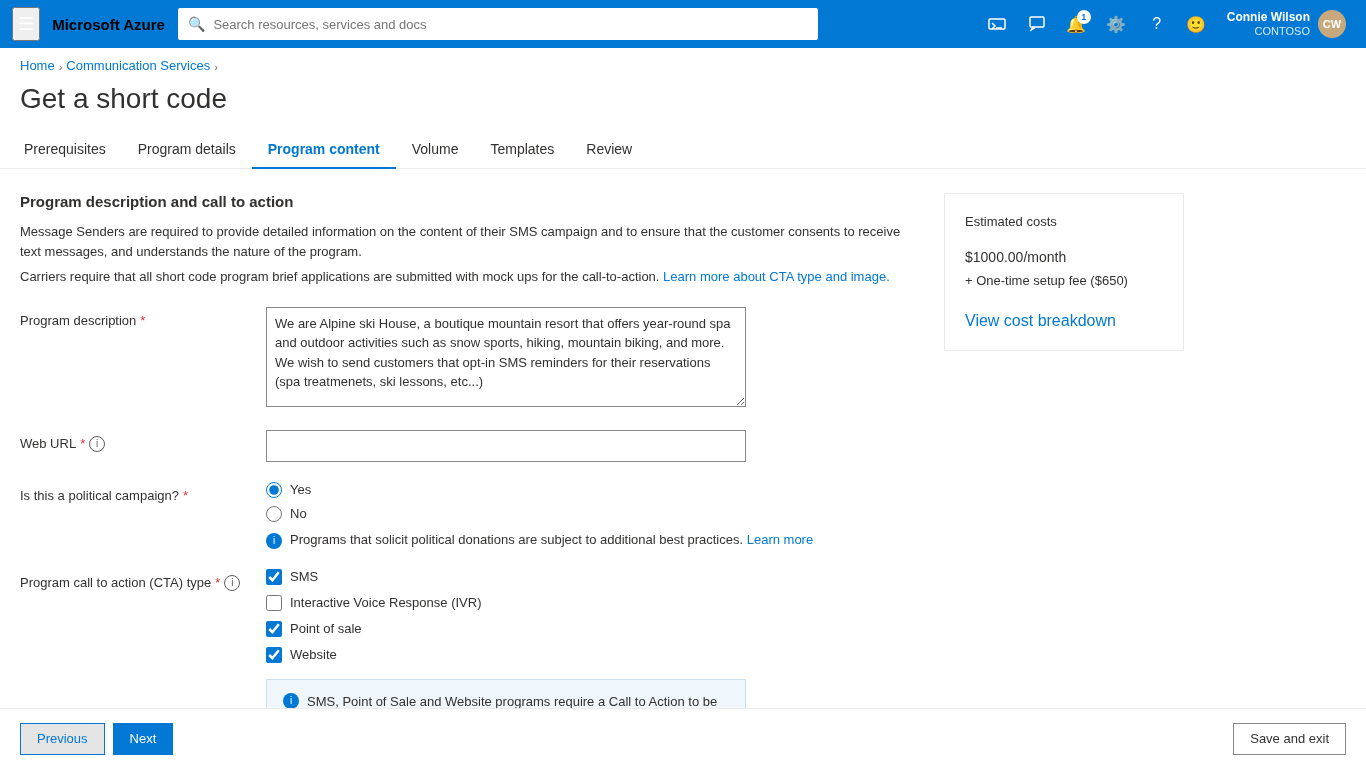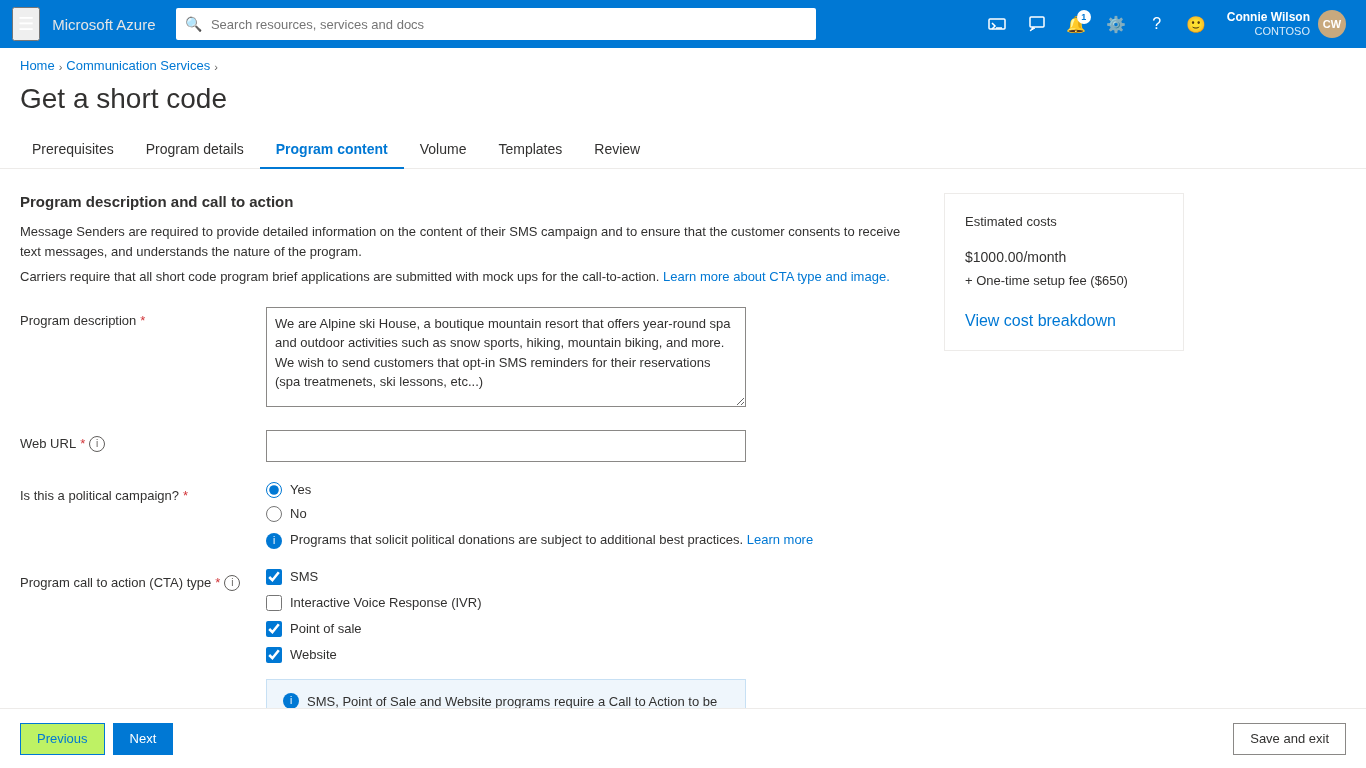"Microsoft Azure" .topbar-logo { color: #e5e5e5 -> #000000; font-weight: 400 -> 700; margin-right: 8px -> 1px }
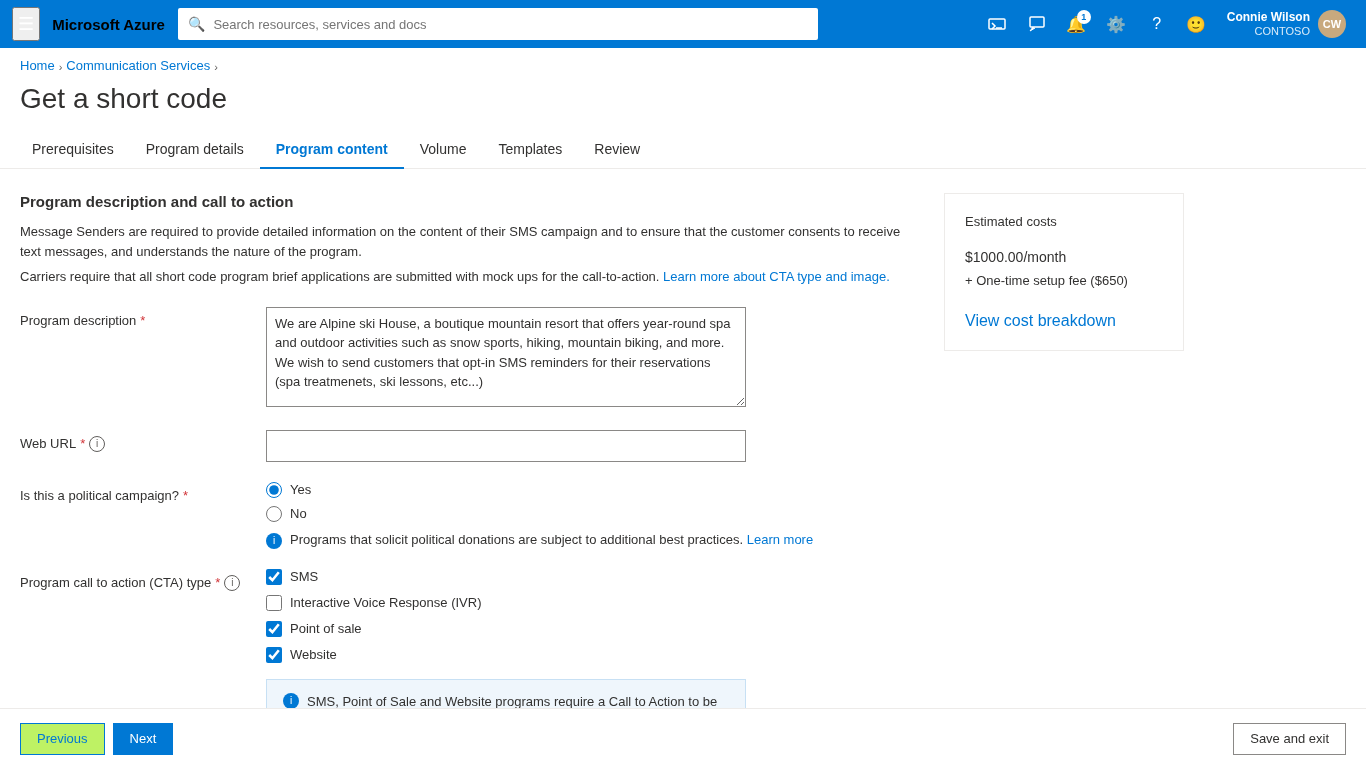"Prerequisites" .tabs { padding: 0 16px -> 0 8px }
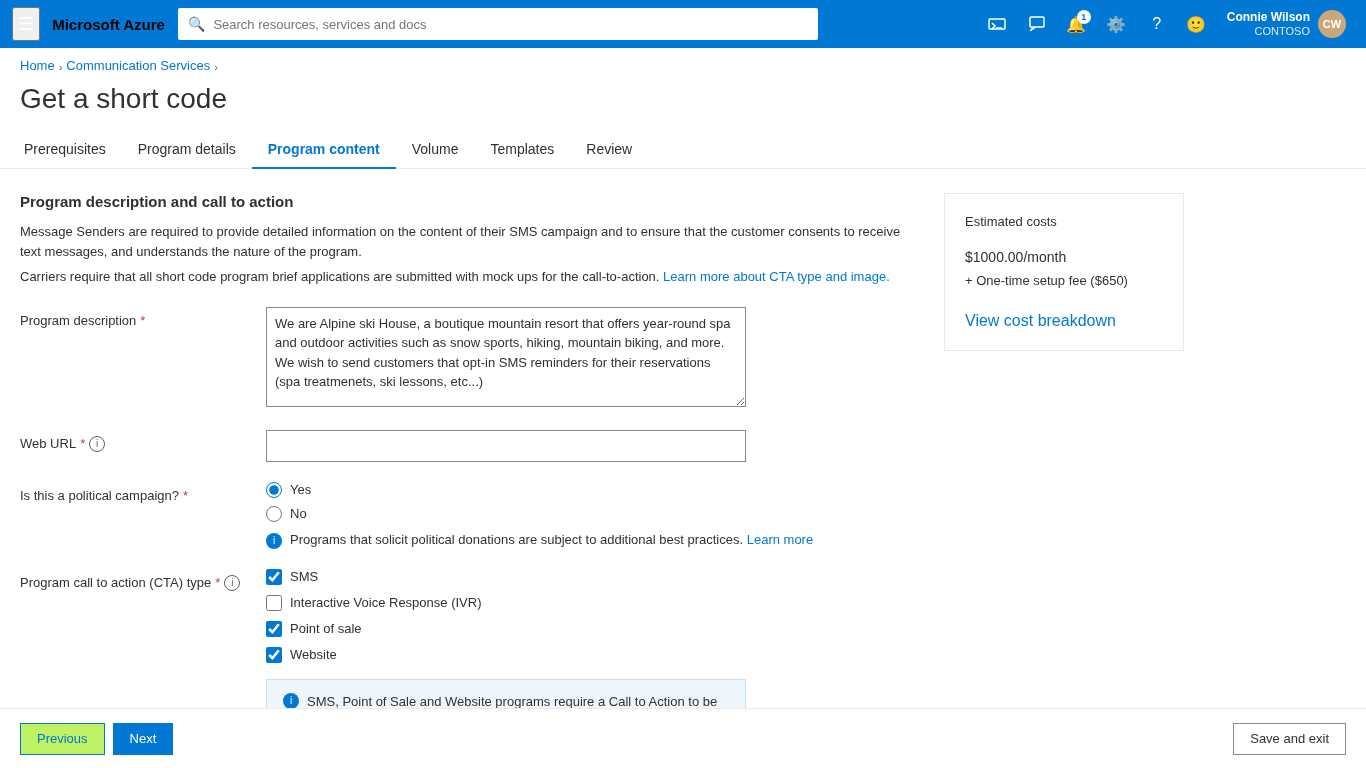"Previous" .btn-outline { background: #bef264 -> #e5e5e5 }
